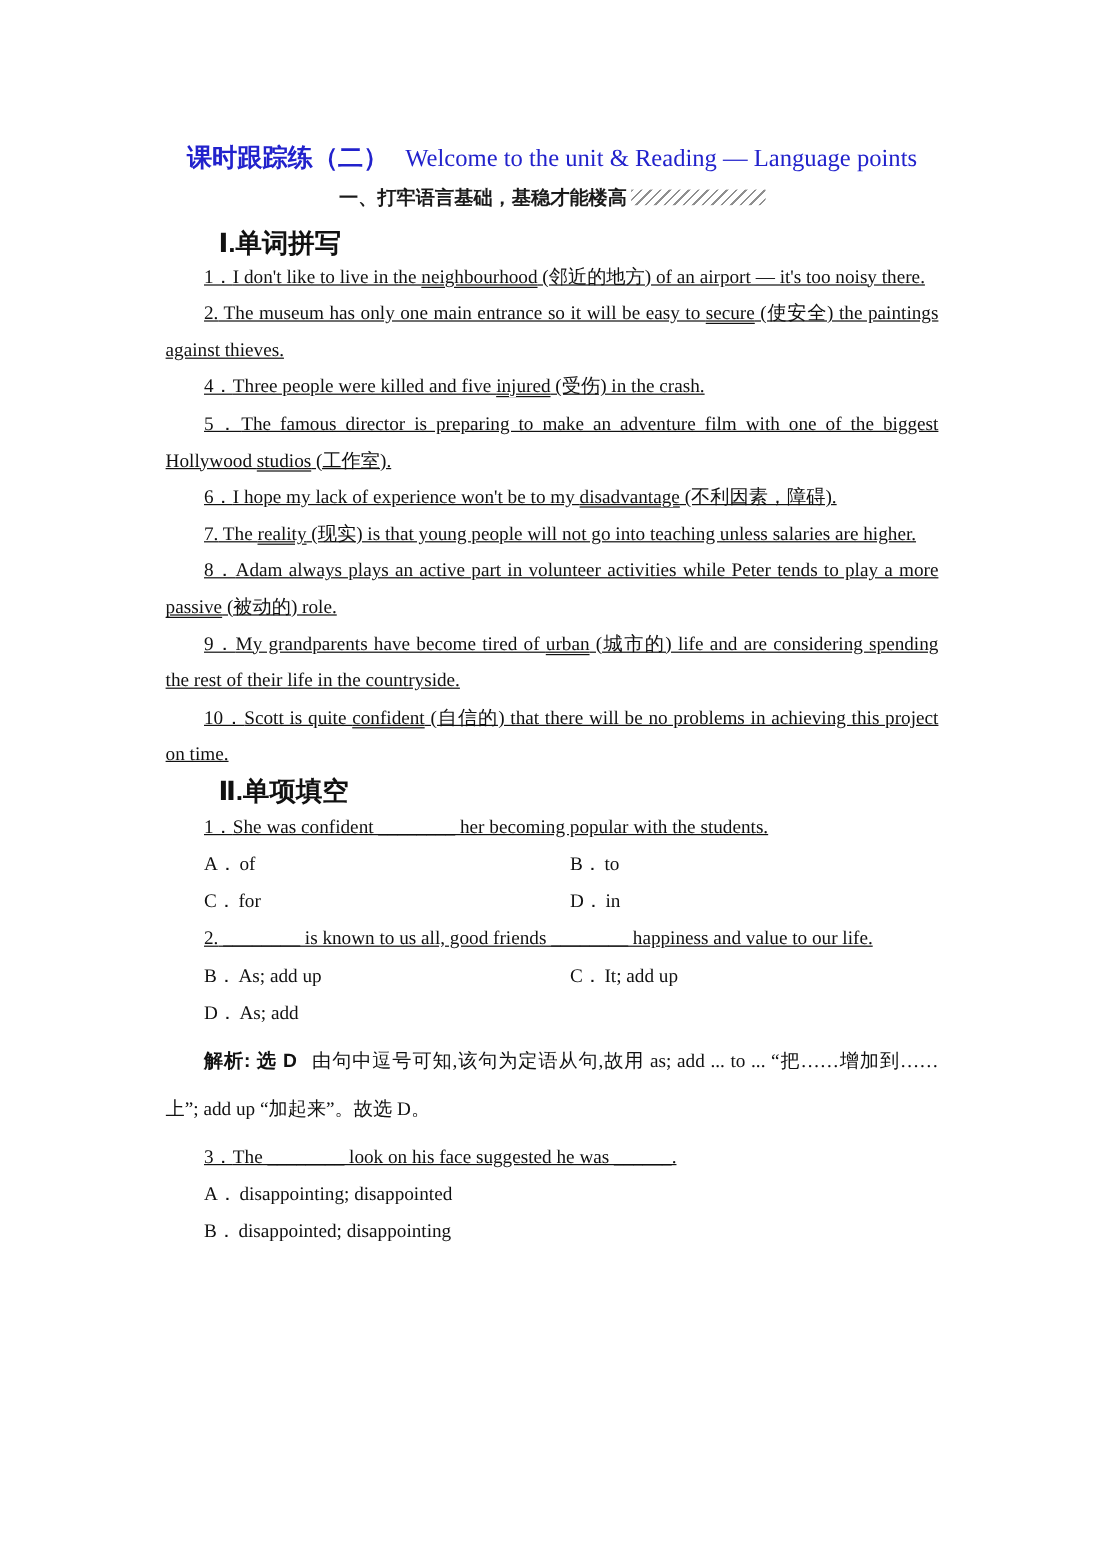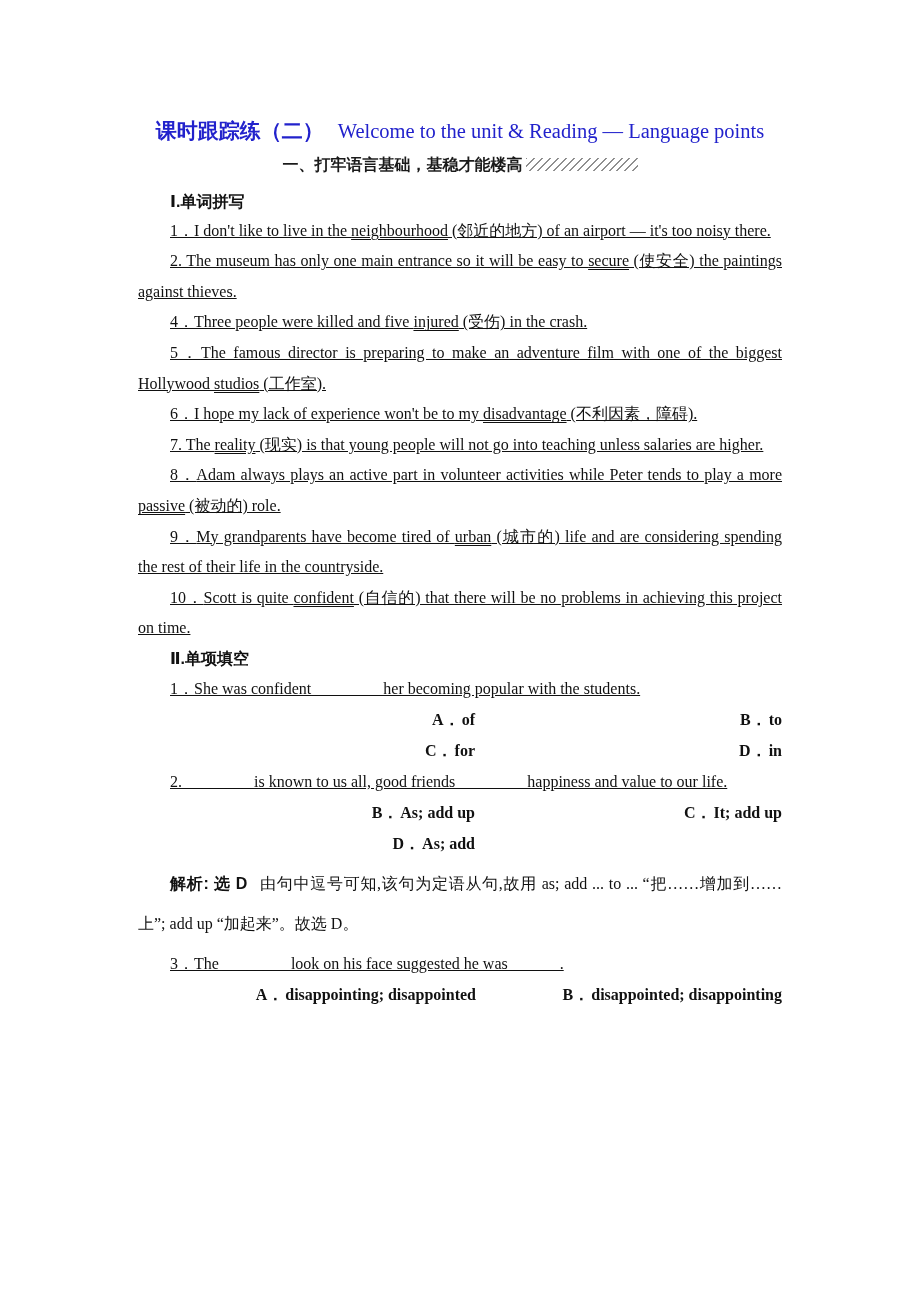"Ⅰ.单词拼写" .sec-head { font-size: 16px -> 22px }
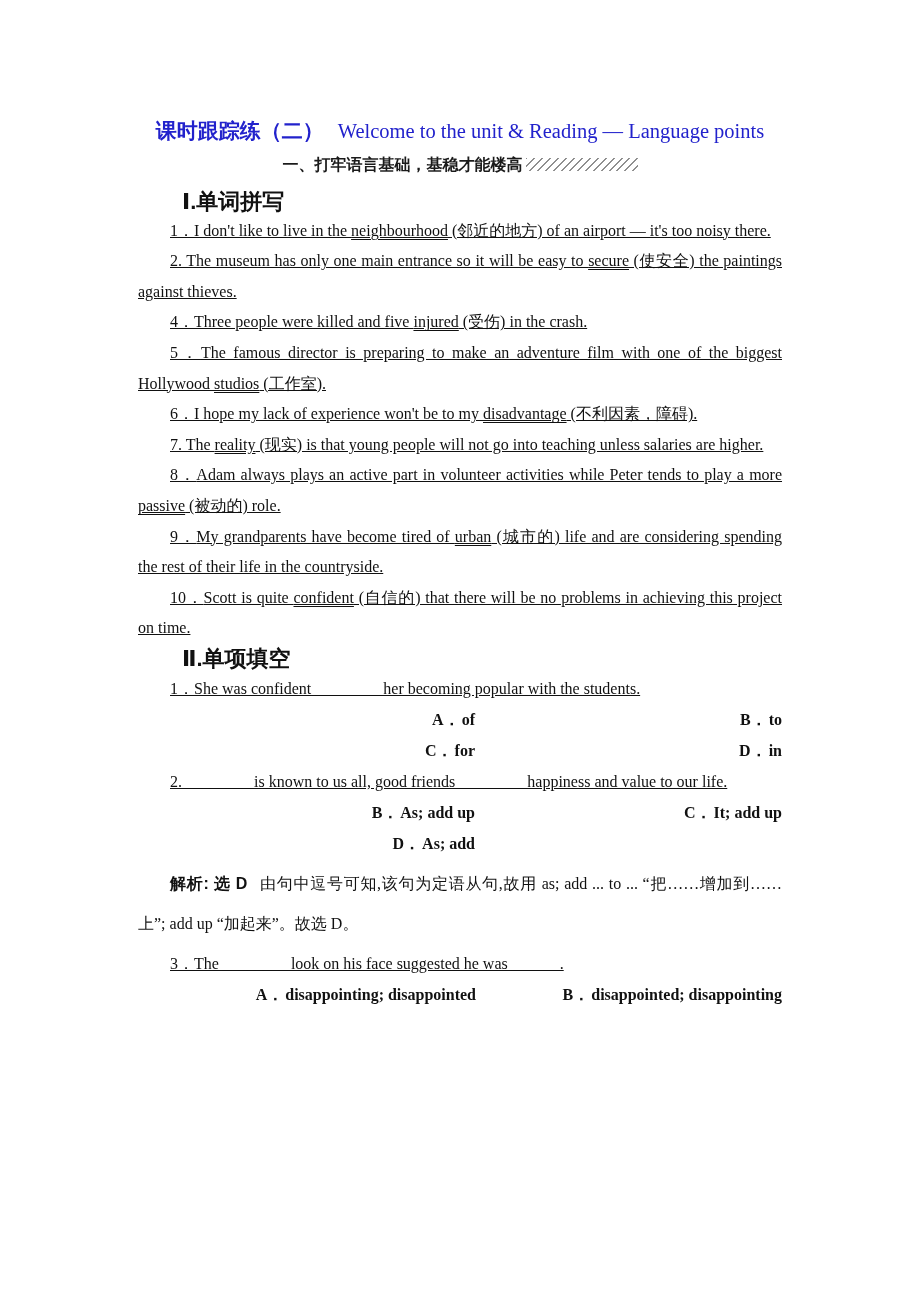"A．of" .opts { font-weight: bold -> none; text-align: right -> left }
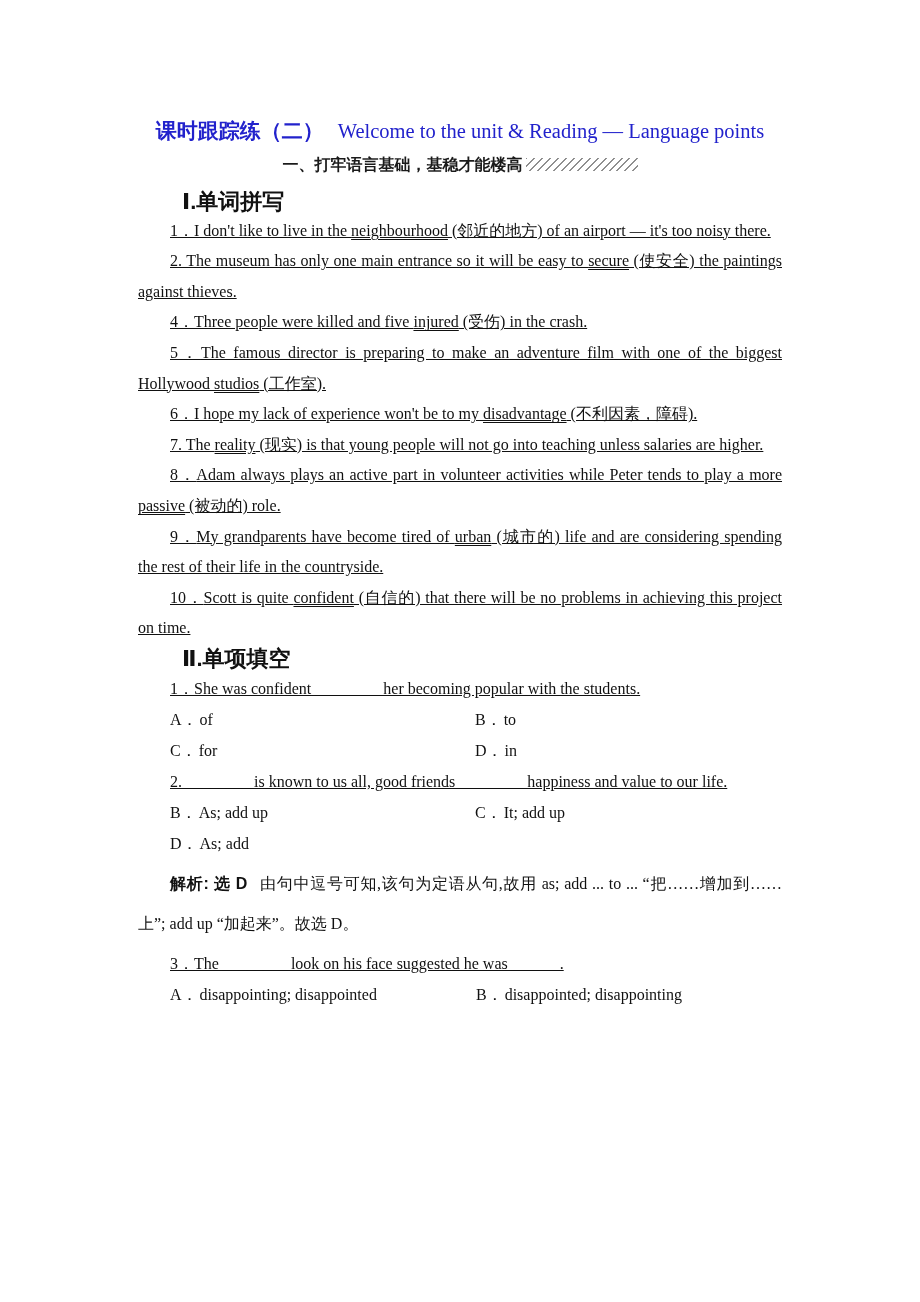"A．disappointing; disappointed" .opts.single { grid-template-columns: 1fr 1fr -> 1fr }
